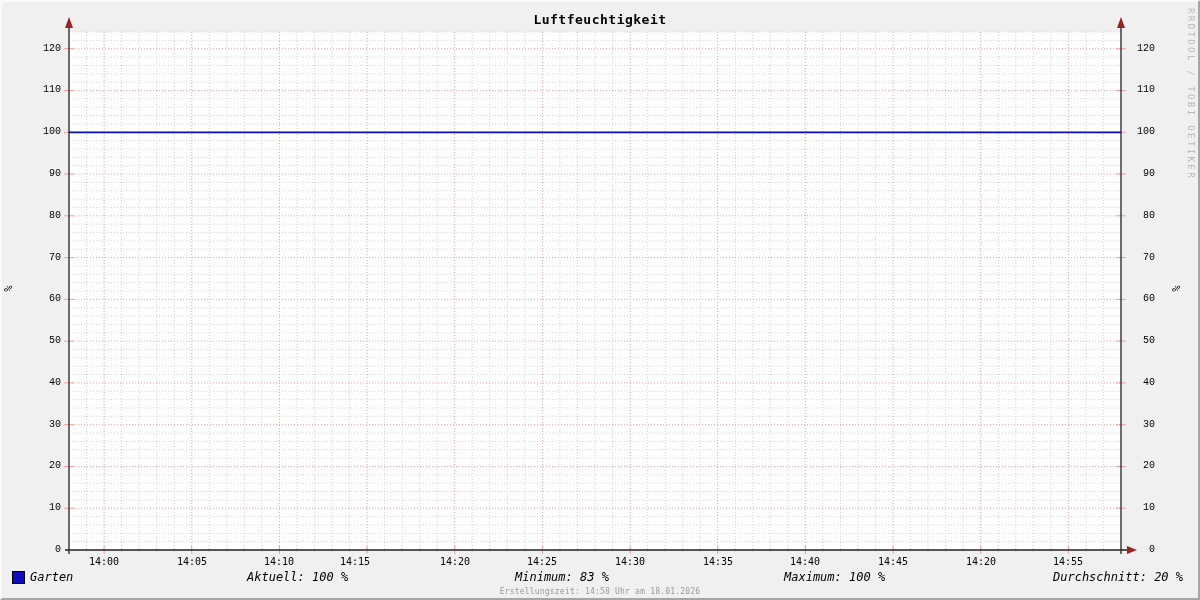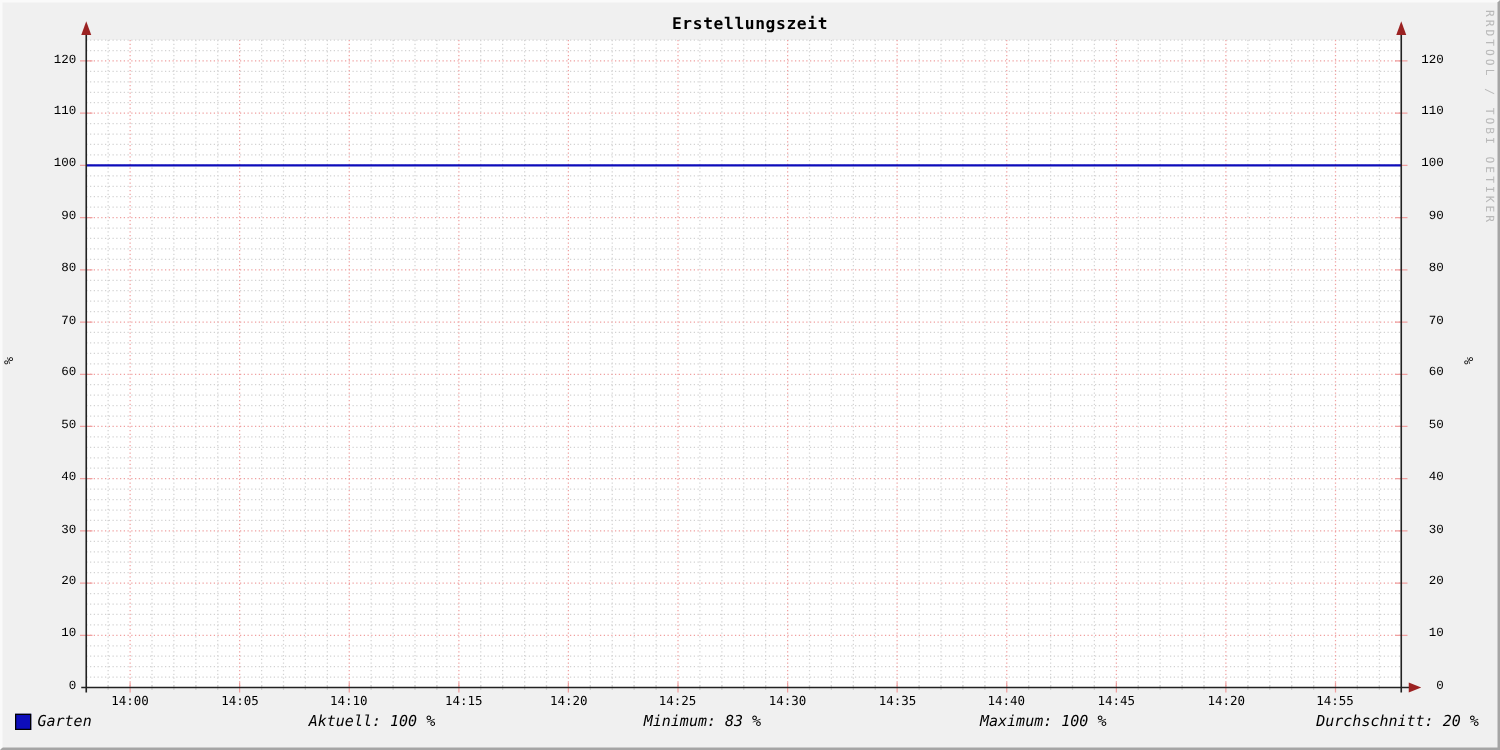"Erstellungszeit" div.chart-title { text: Erstellungszeit -> Luftfeuchtigkeit }
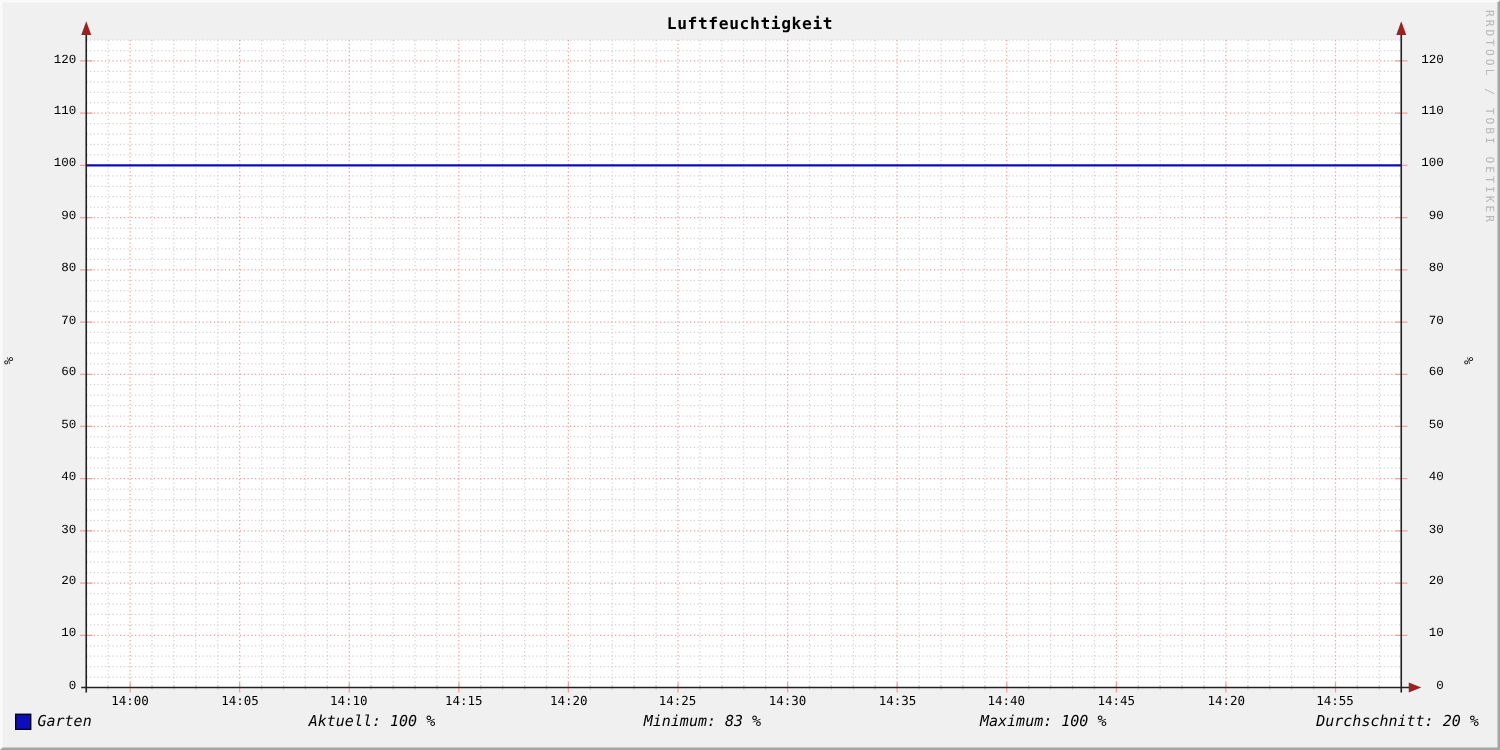"14:15" span.xtick { left: 347px -> 331px }
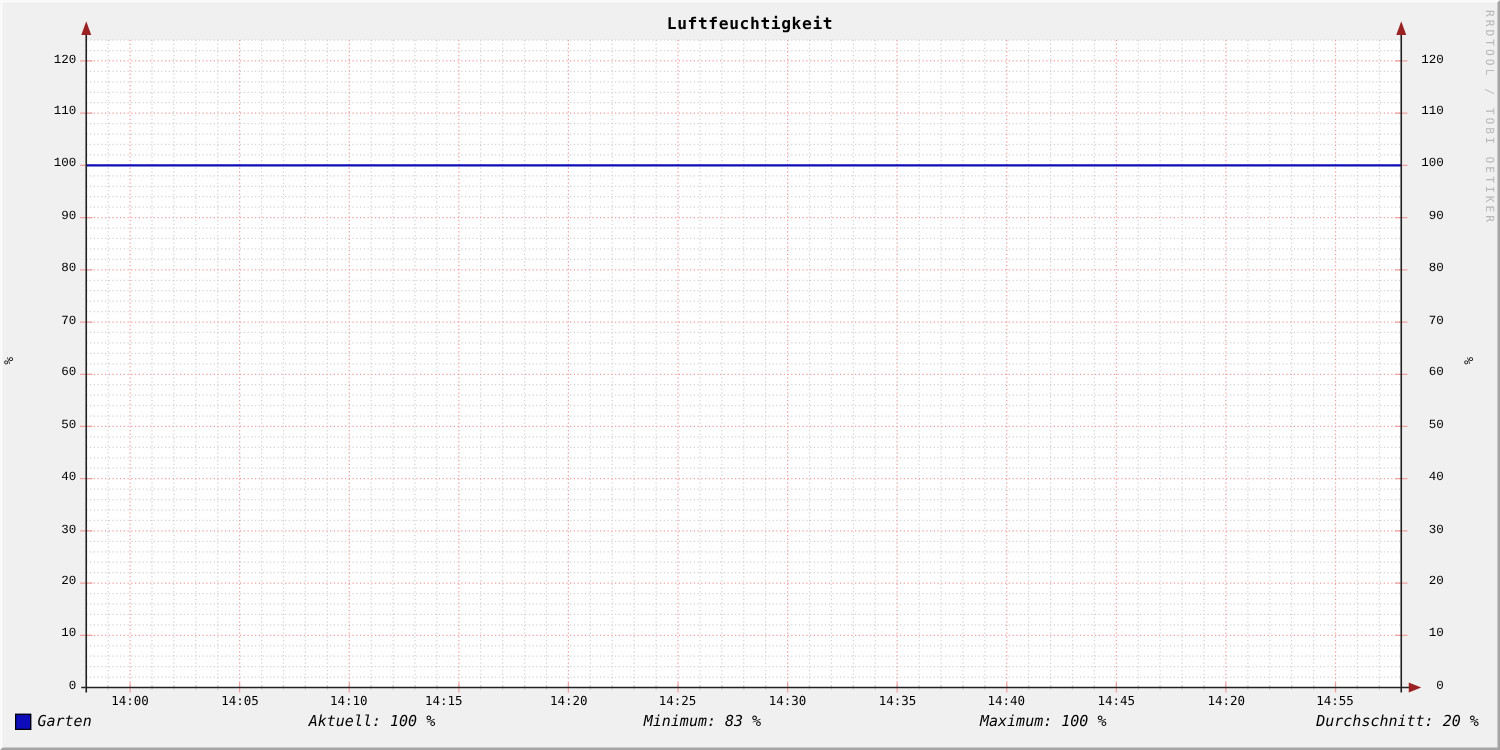"Erstellungszeit: 14:58 Uhr am 18.01.2026" div.footer { html: none -> <div>Erstellungszeit: 14:58 Uhr am 18.01.2026</div> }
